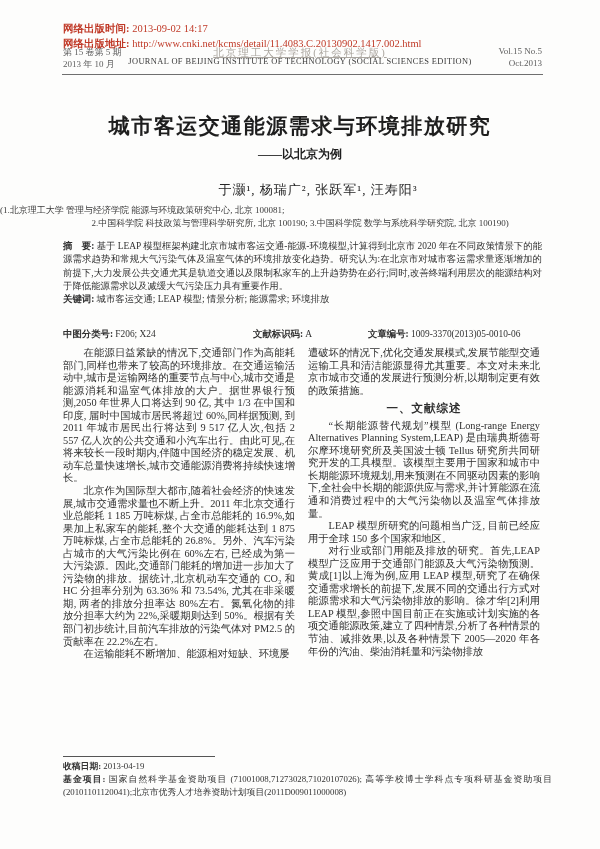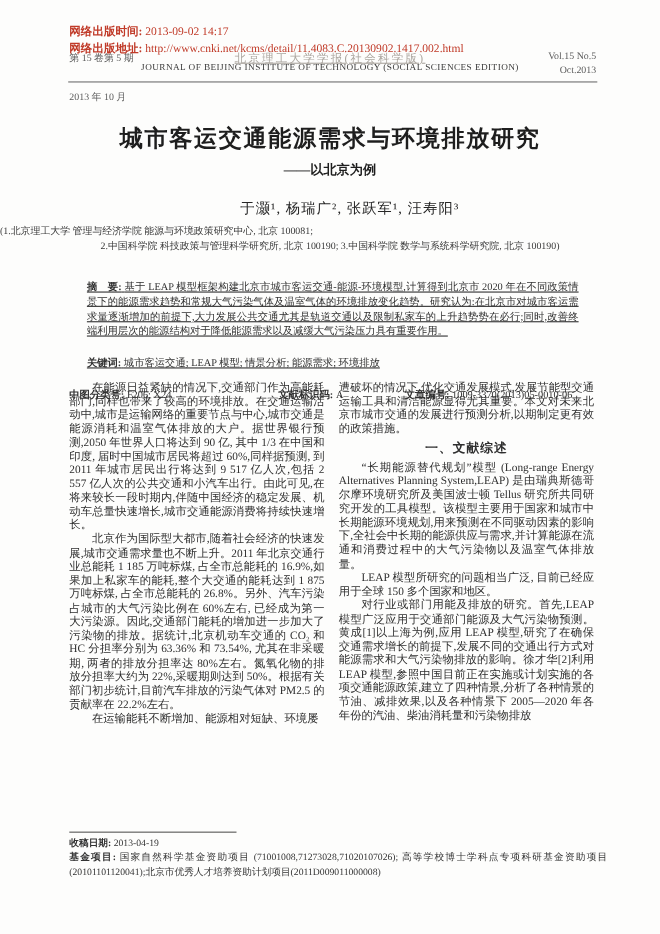"2013 年 10 月" .jh-datecn { margin-top: 24px -> none }
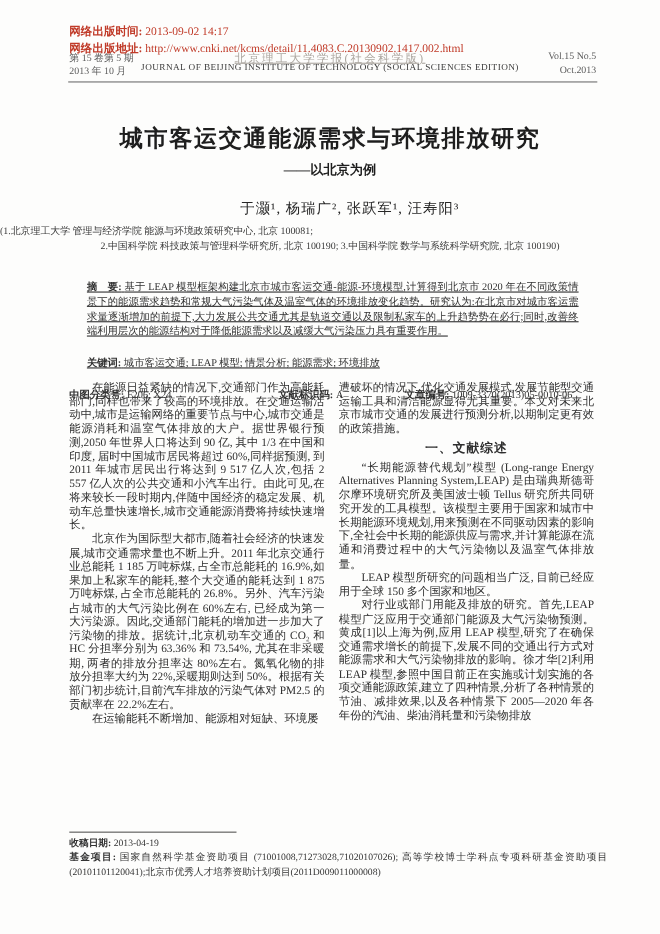"摘 要: 基于 LEAP" .abs-block p { margin: 16px -> 0; text-decoration: underline -> none }
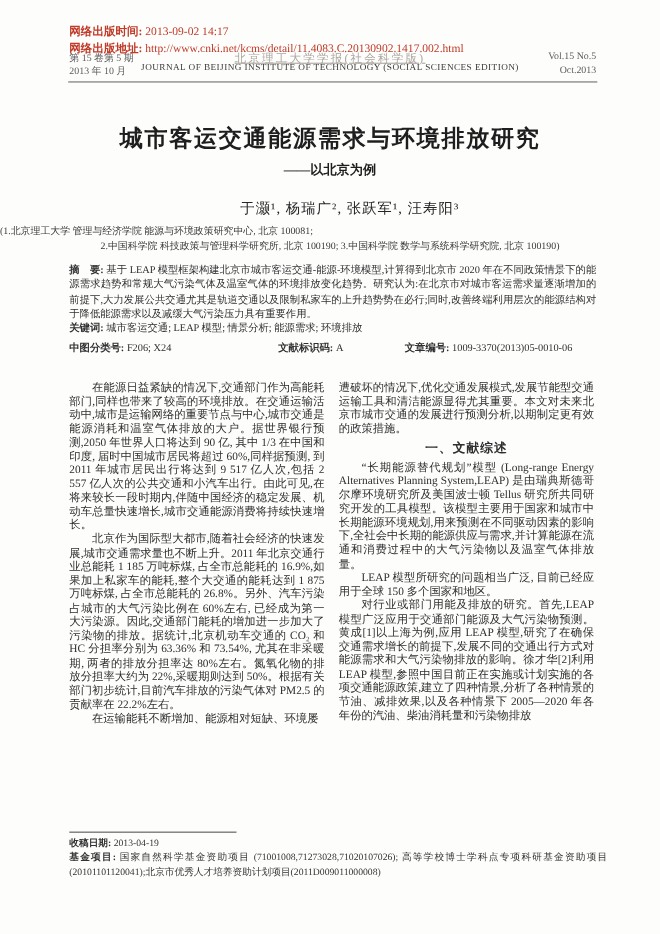"中图分类号: F206; X24" .clc-line { margin-top: 5px -> 22px }
